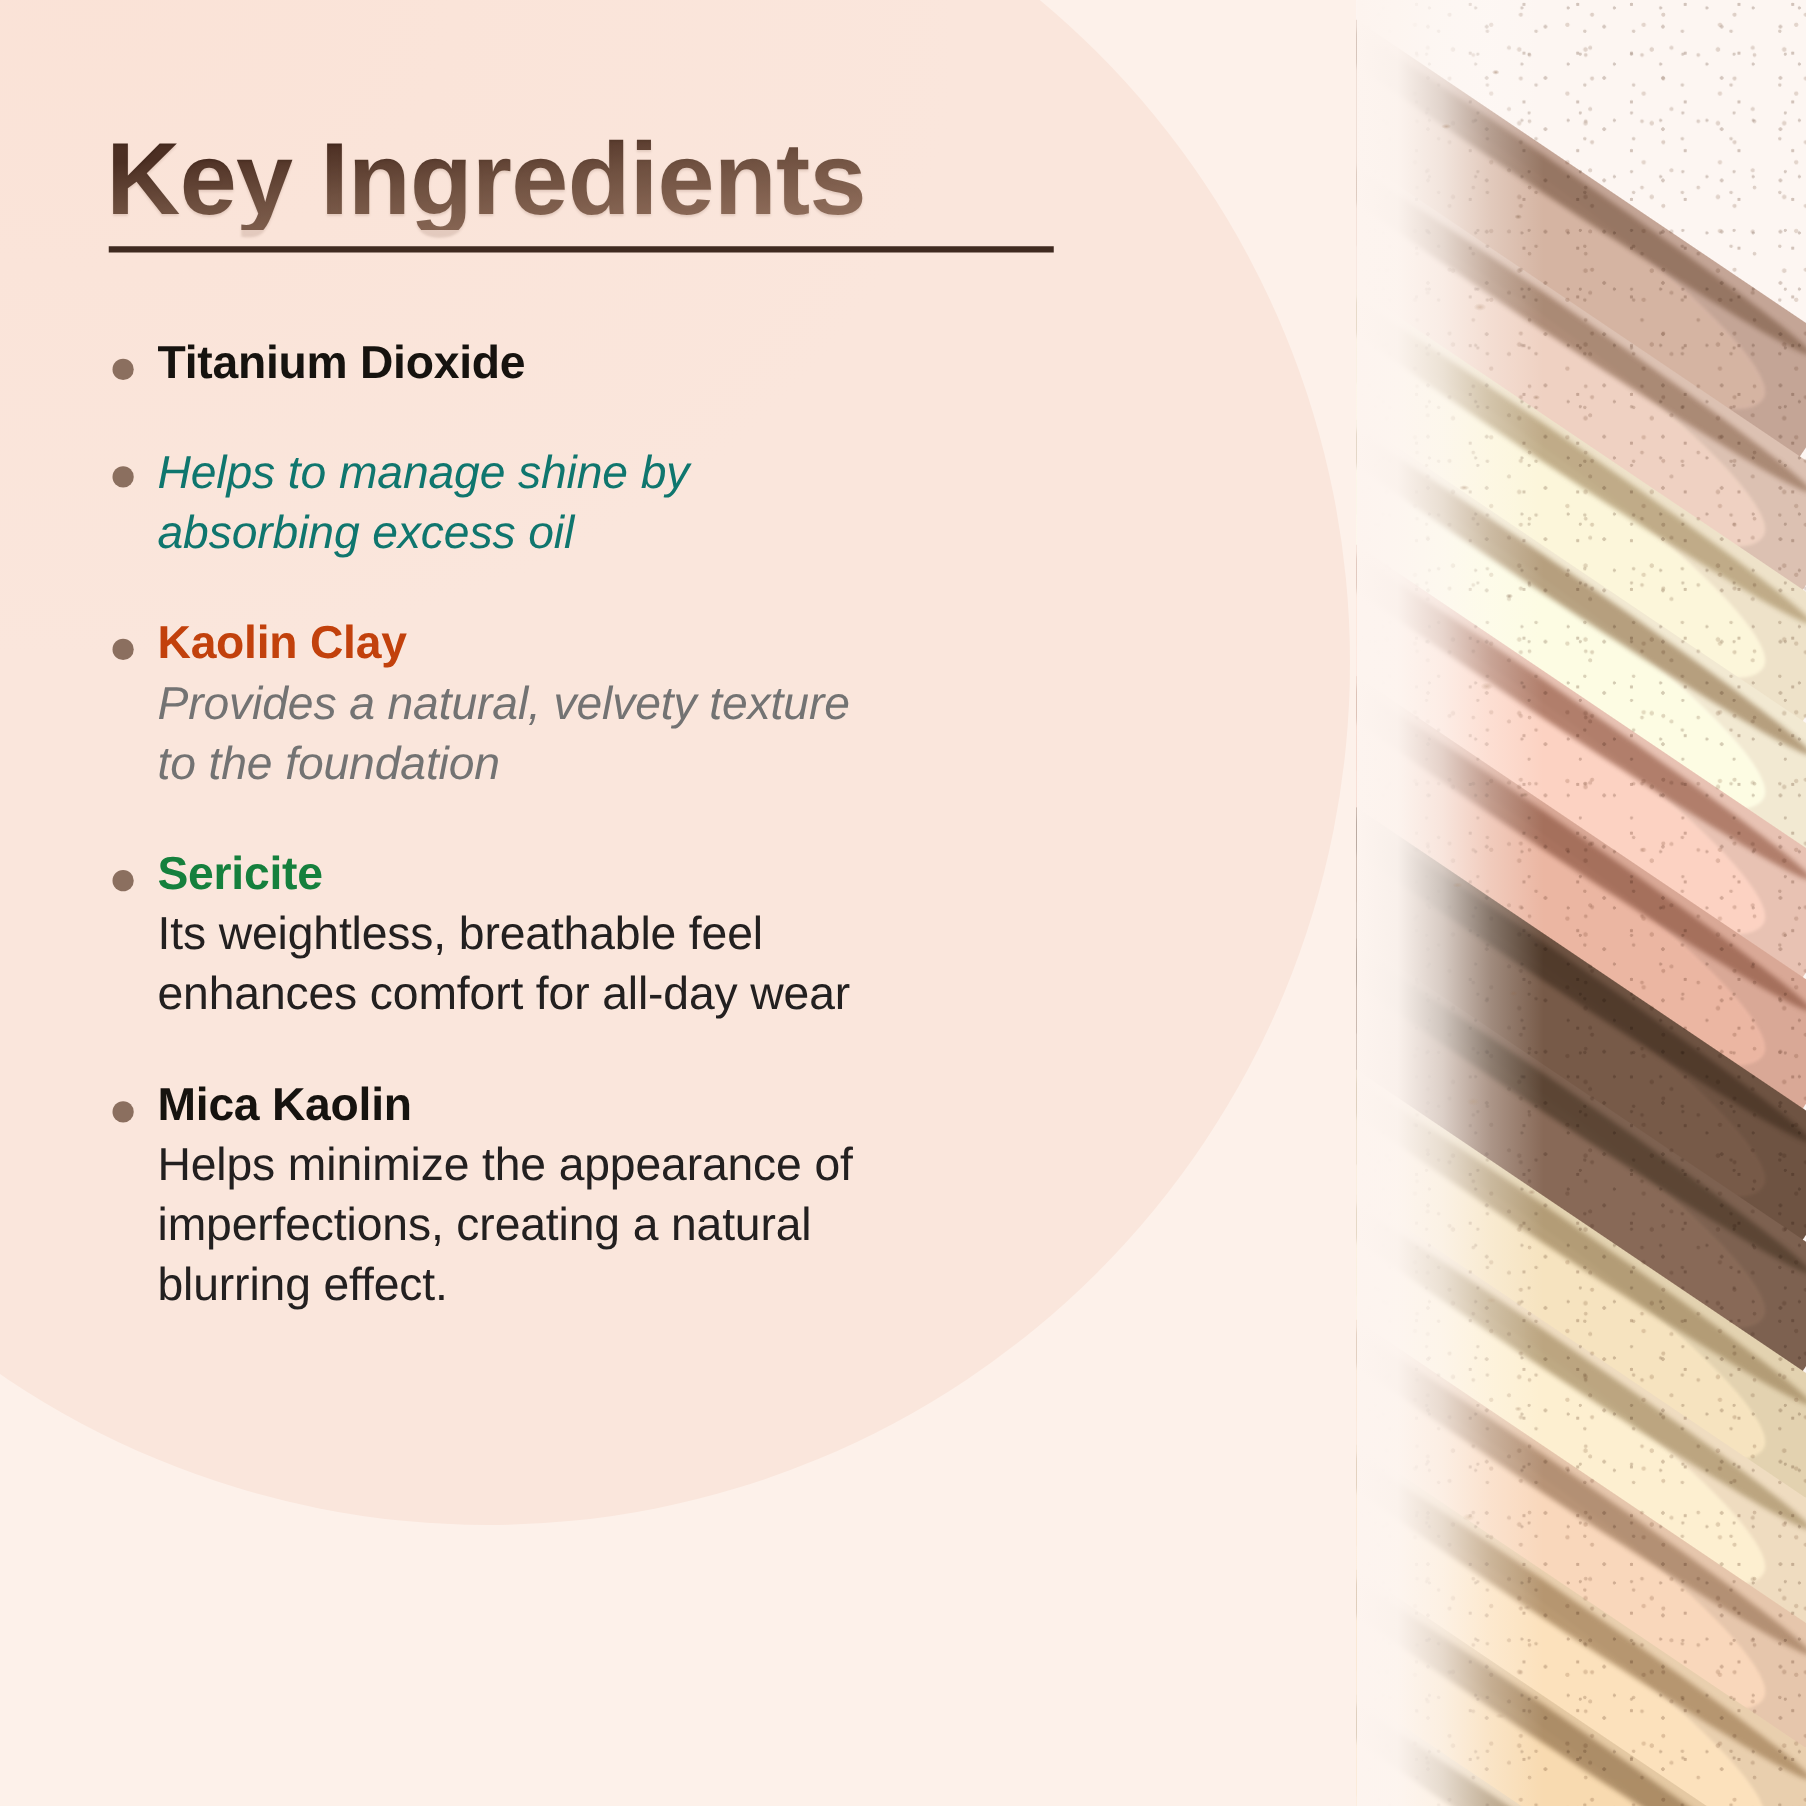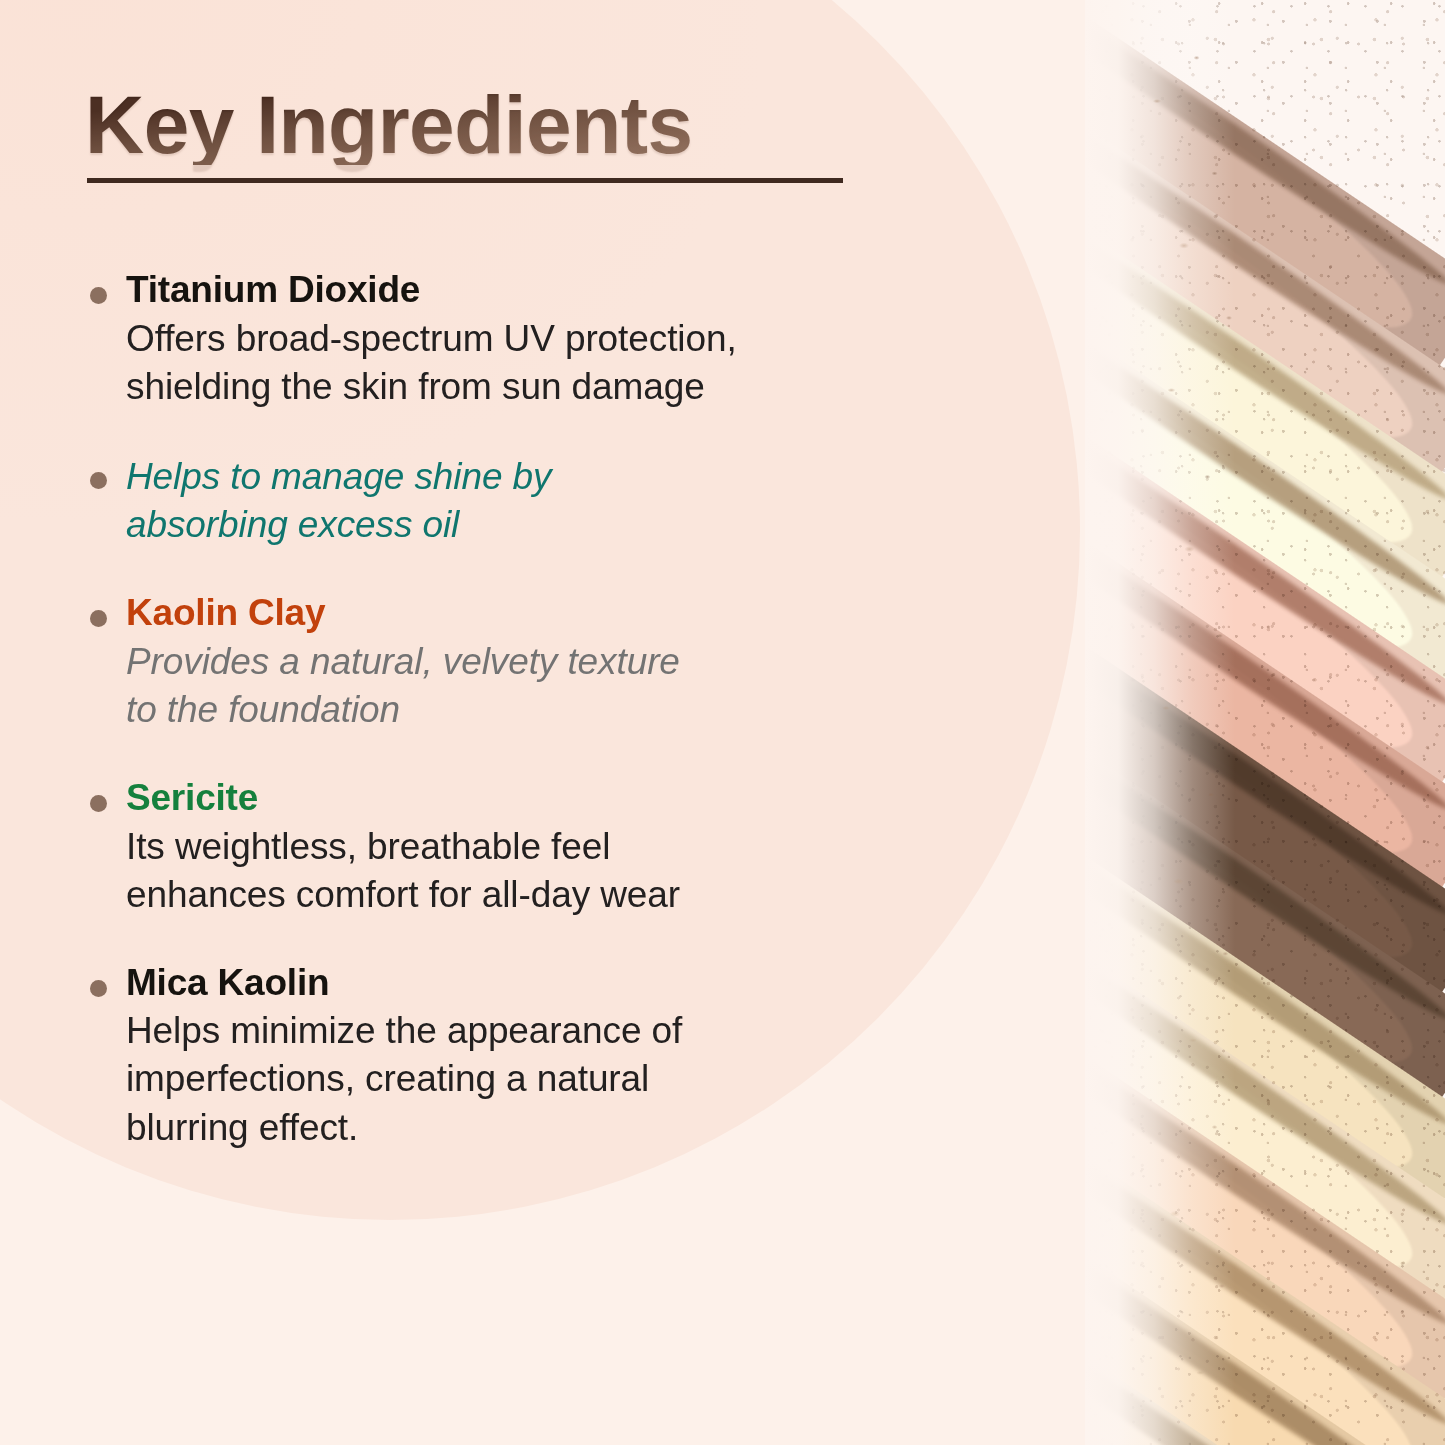"Key Ingredients" h1.title { margin-top: none -> 19px }
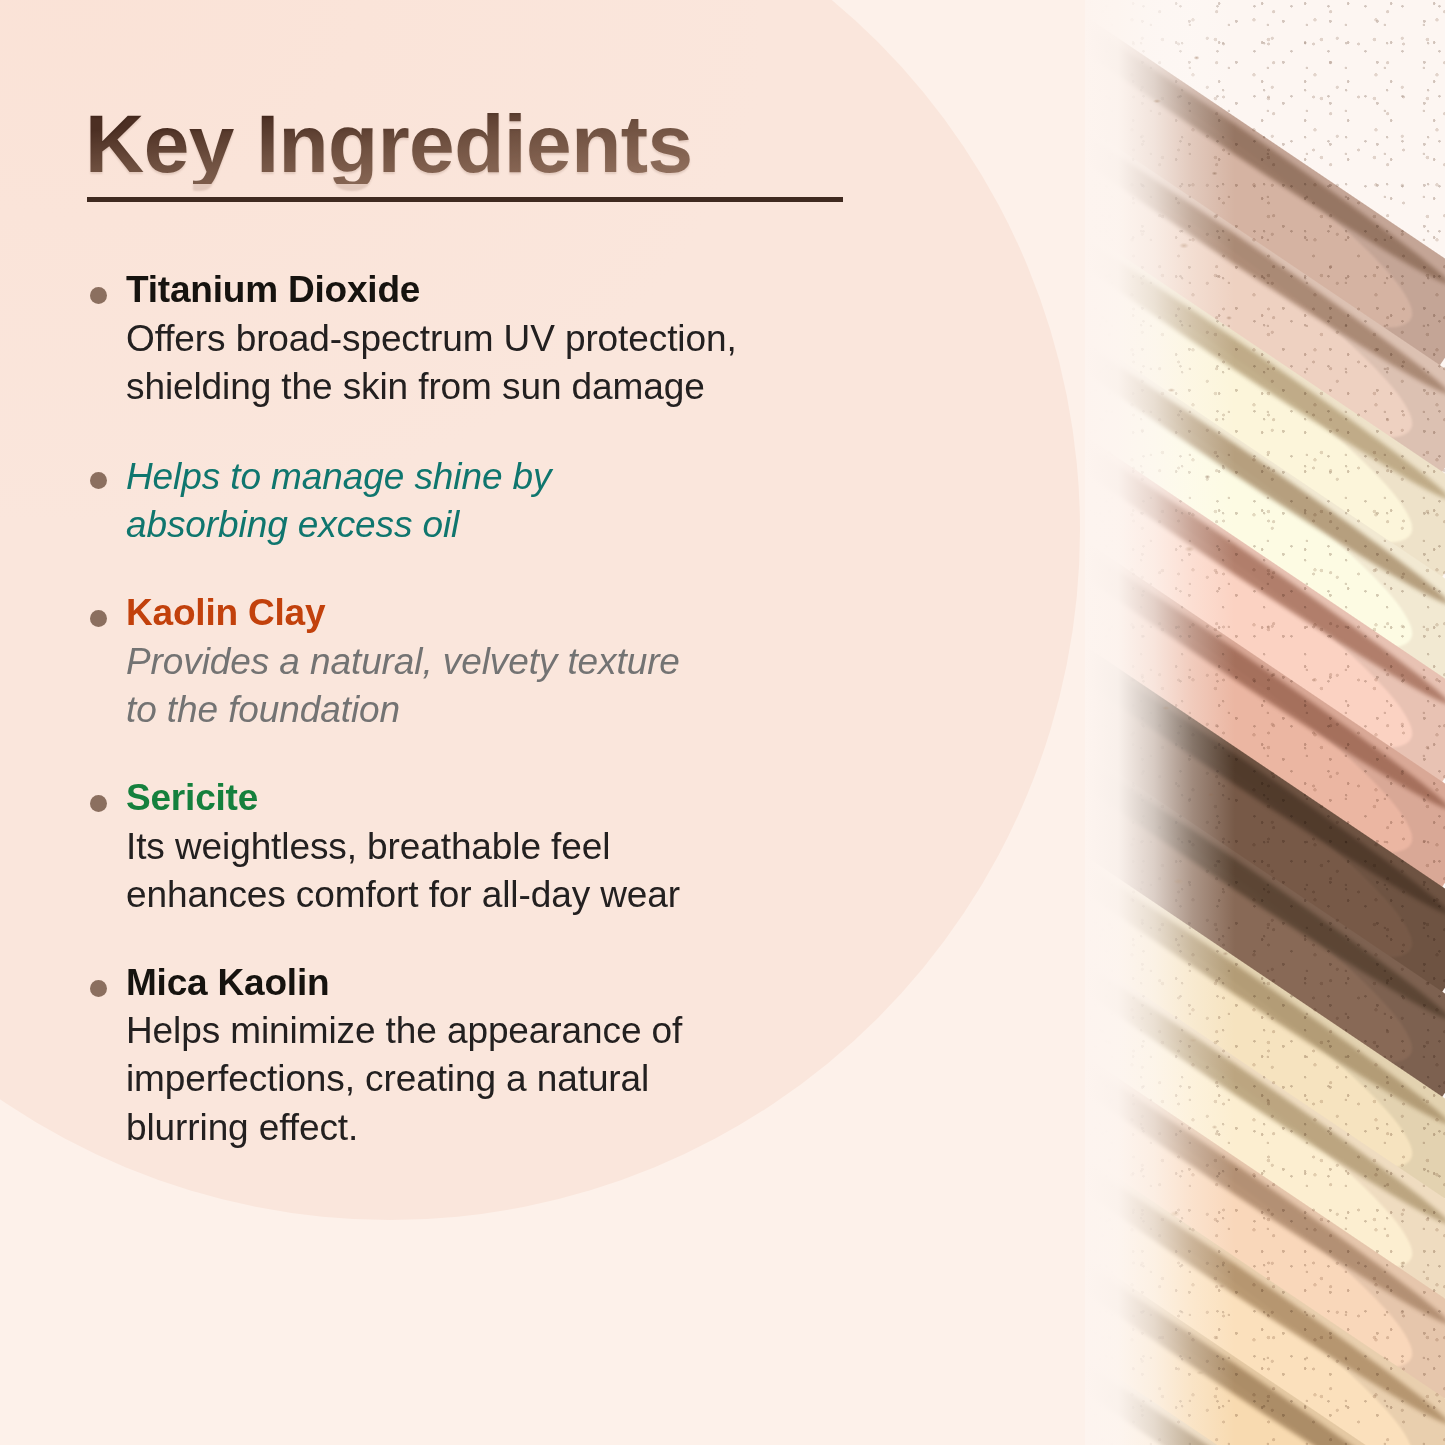"Offers broad-spectrum UV protection," span.ing-desc { html: <span>Offers broad-spectrum UV protection, shielding the skin from sun damage</span> -> none }
